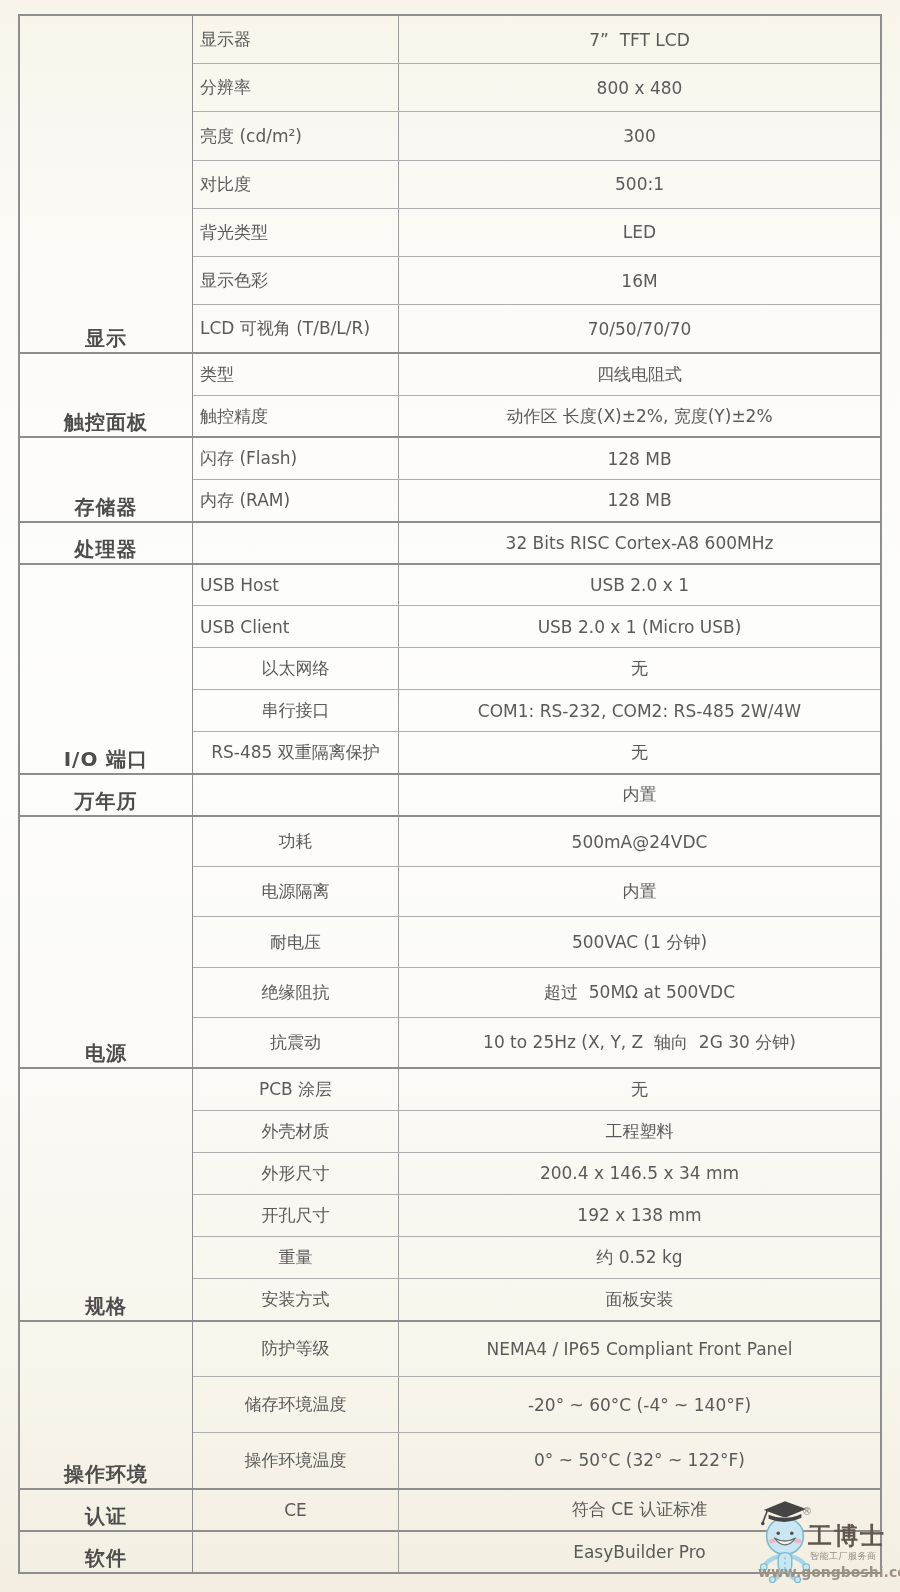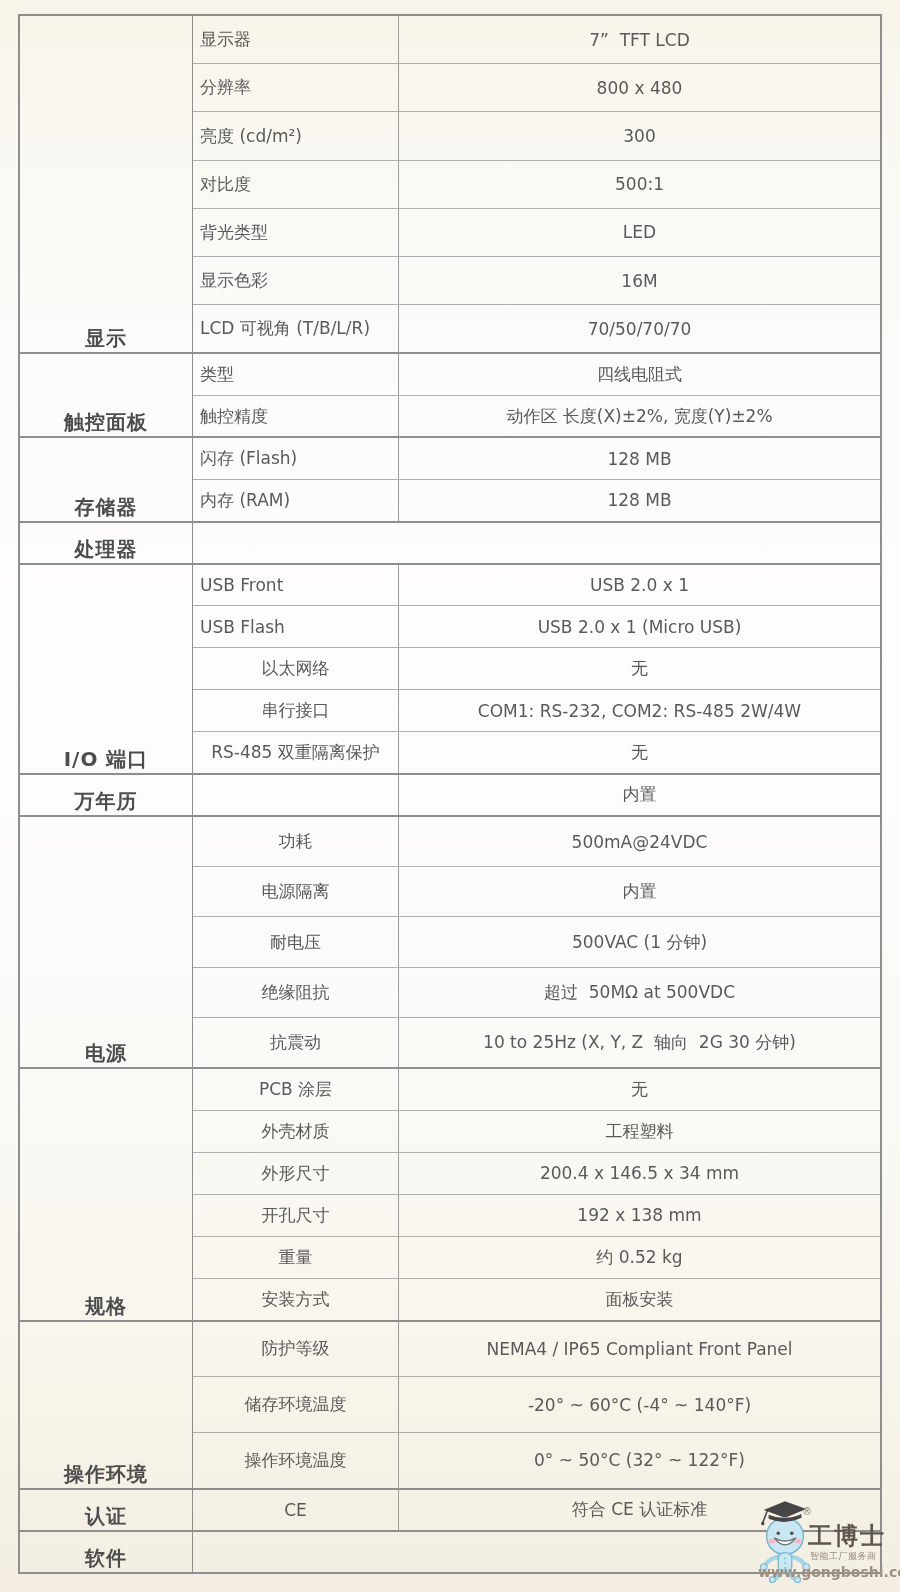"32 Bits RISC Cortex-A8 600MHz" div.rows { html: none -> <div> <div> <div></div> <div>32 Bits RISC Cortex-A8 600MHz</div> </div> </div> }
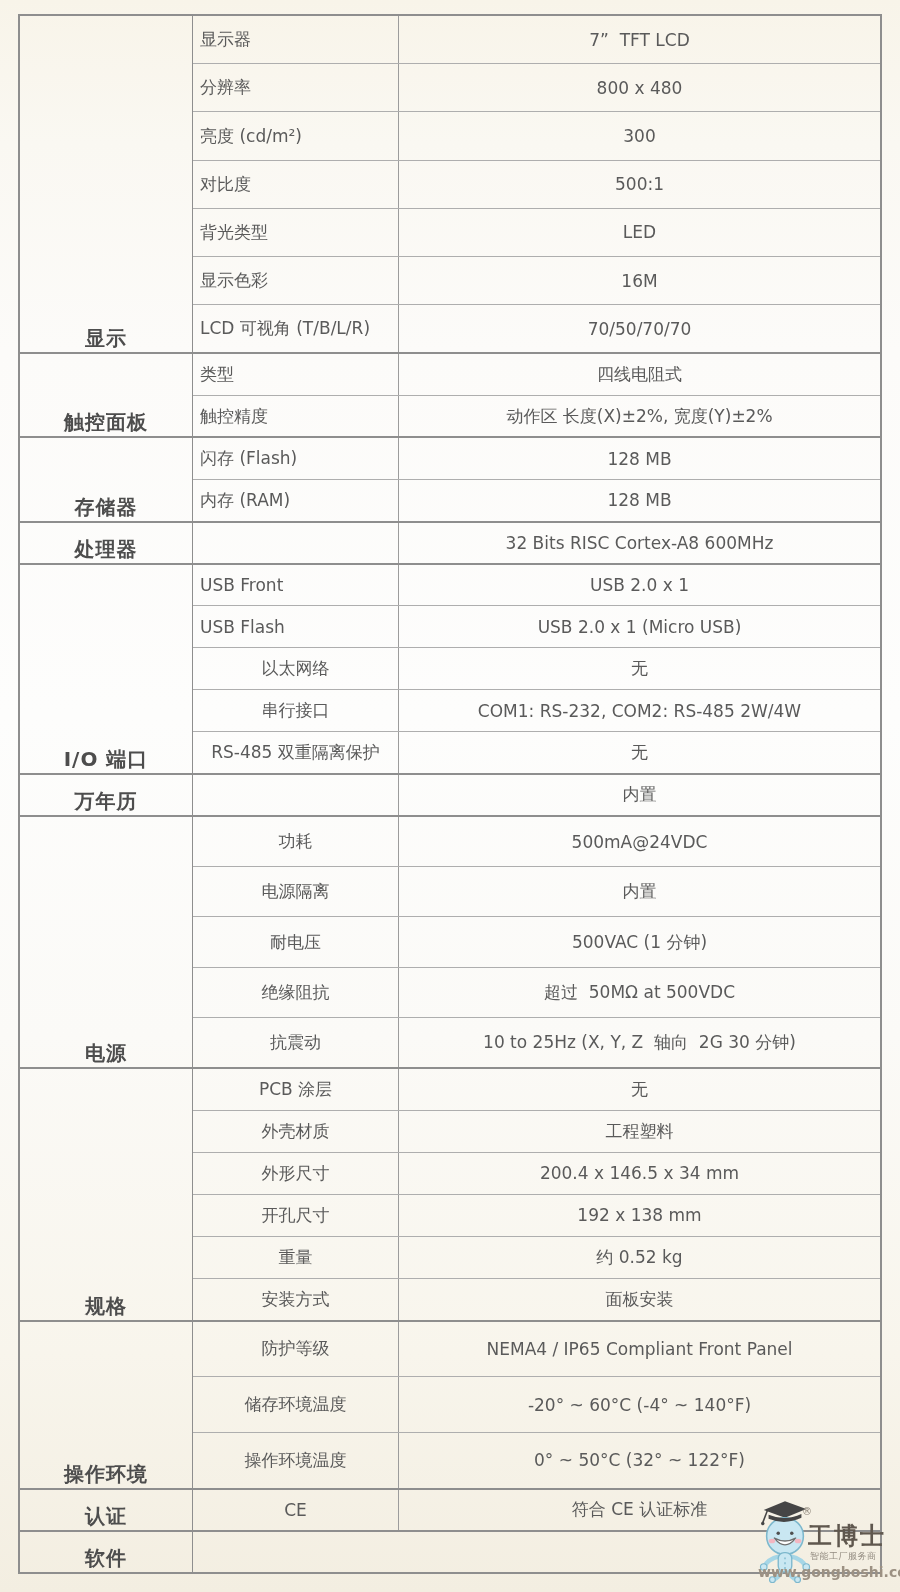"USB Front" div.item { text: Front -> Host }
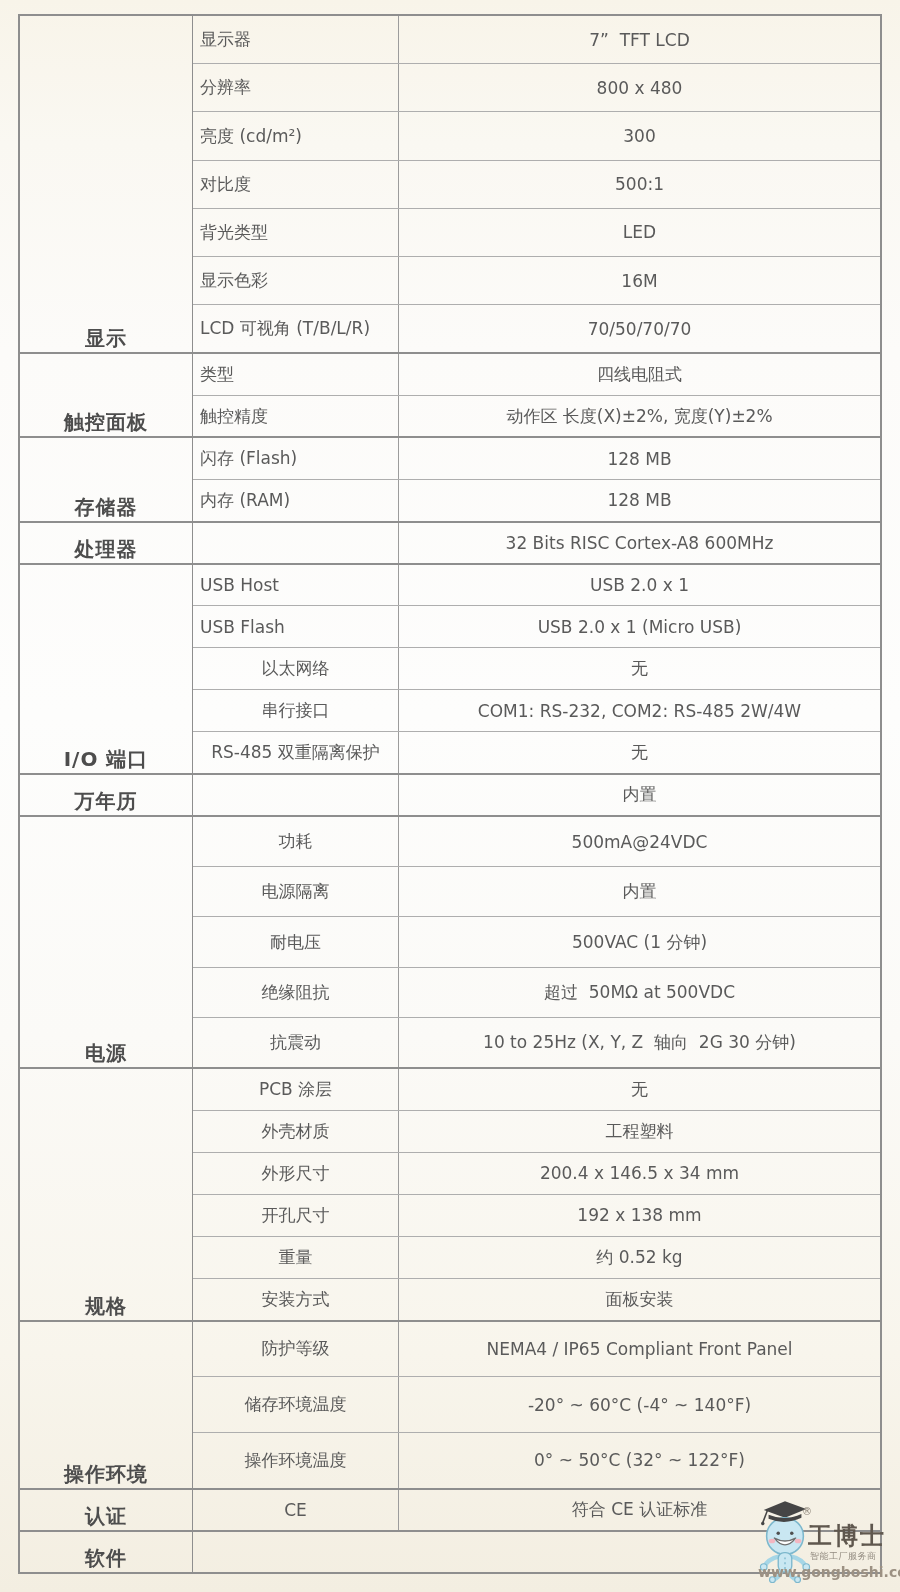"USB Flash" div.item { text: Flash -> Client }
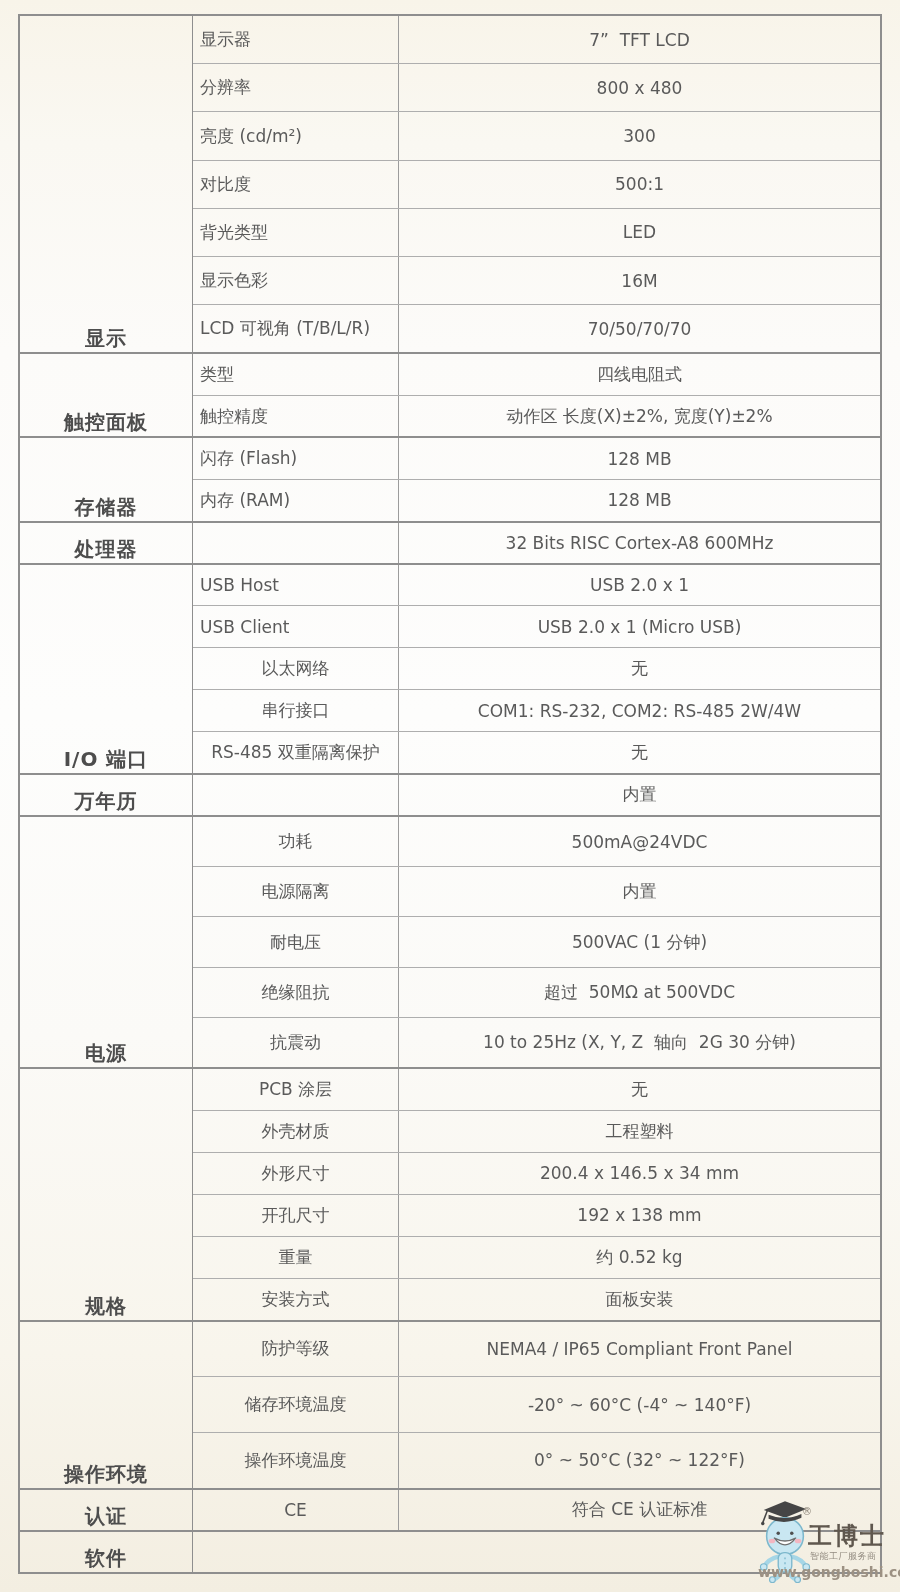"EasyBuilder Pro" div.rows { html: none -> <div> <div> <div></div> <div>EasyBuilder Pro</div> </div> </div> }
